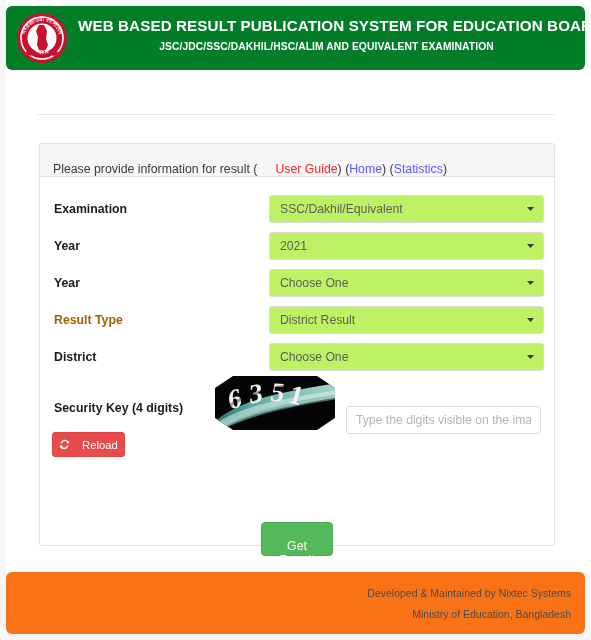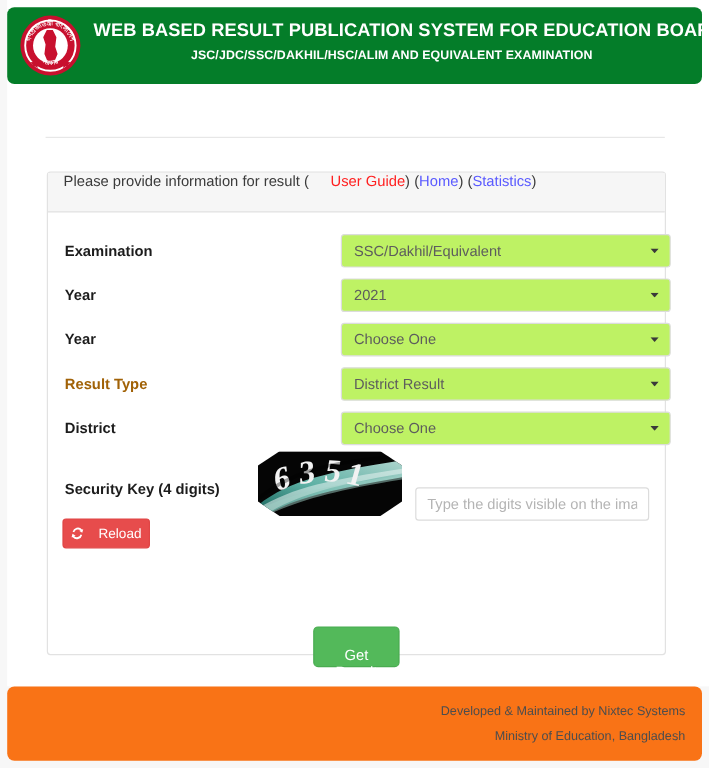"Please provide information for result" .panel-head { align-items: flex-start -> flex-end }
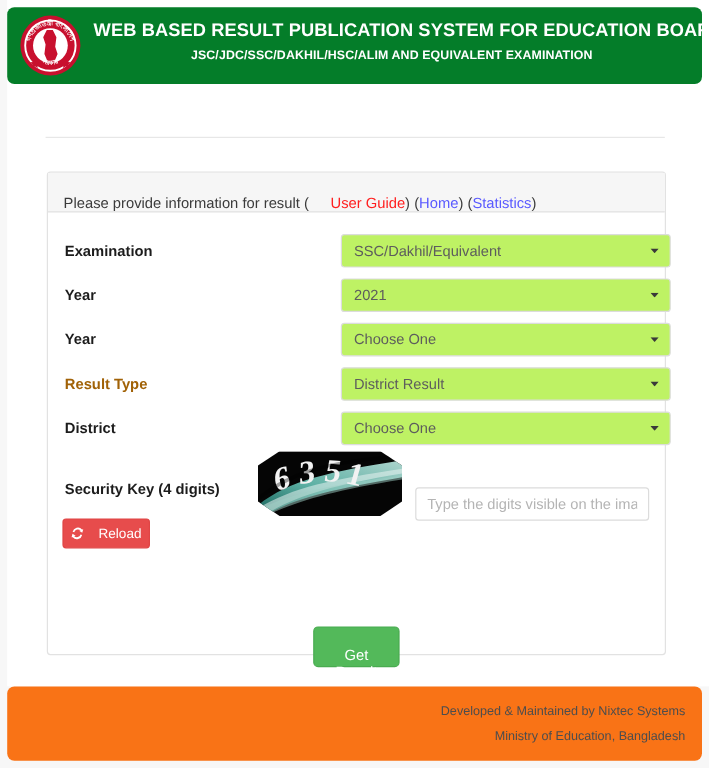"Examination" .row { gap: 15px -> none }
